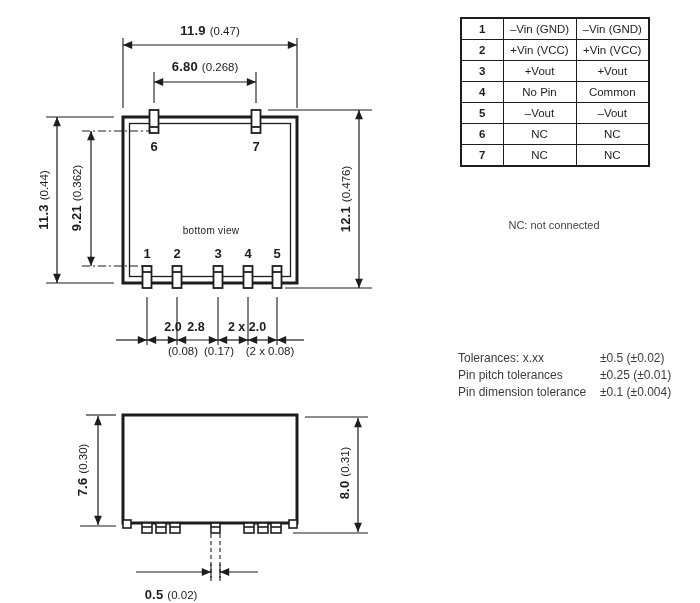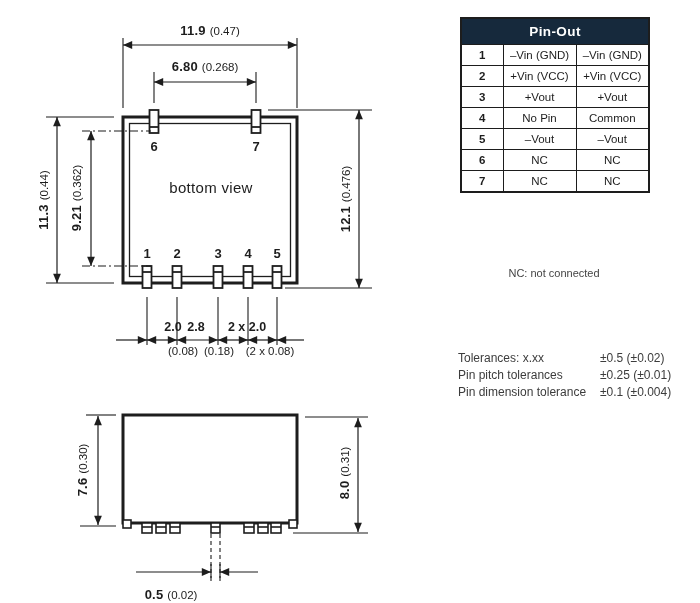"Pin-Out" tr.title { html: <tr> <th>Pin-Out</th> </tr> -> none }
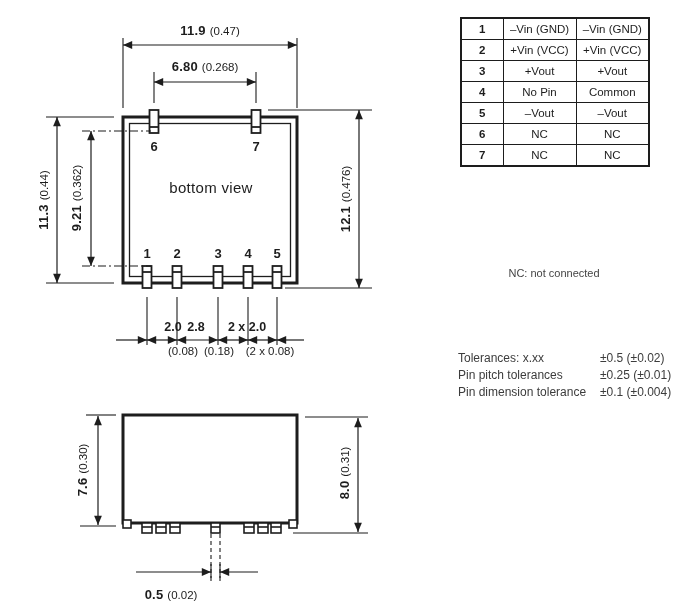"bottom view" .view-label { font-size: 15px -> 10px; margin-top: none -> 44px }
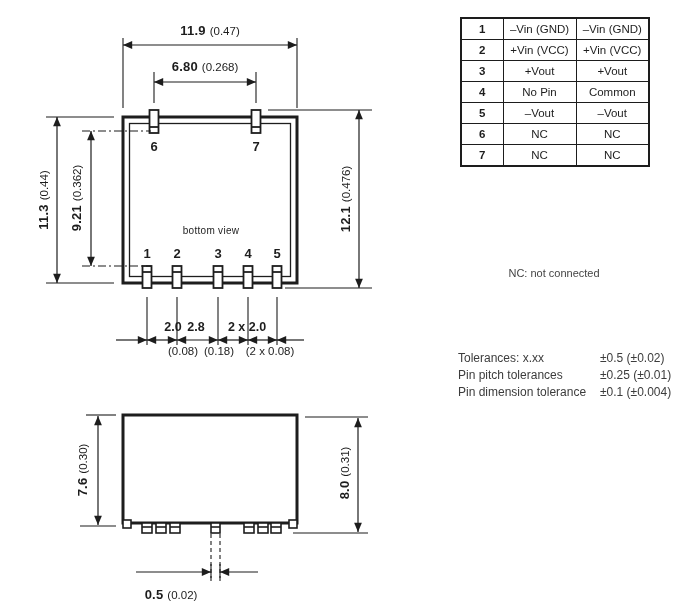"NC: not connected" .footnote { margin-top: 48px -> none }
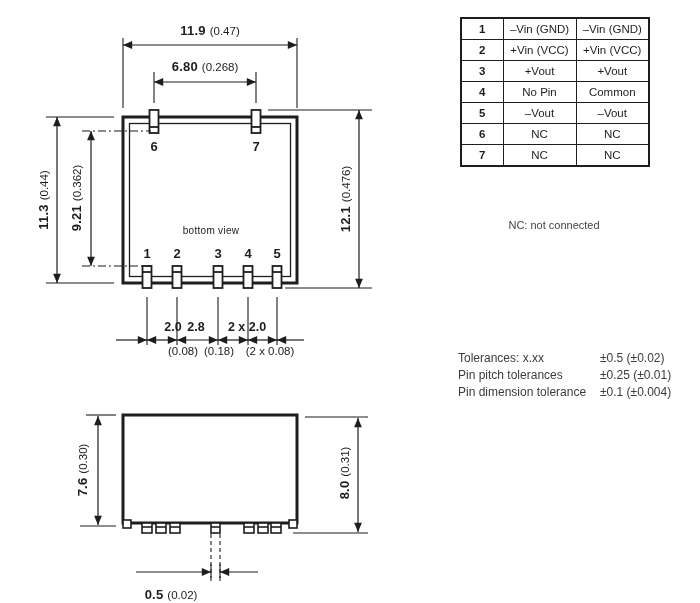"(0.18)" div.lbl { text: 0.18 -> 0.17 }
